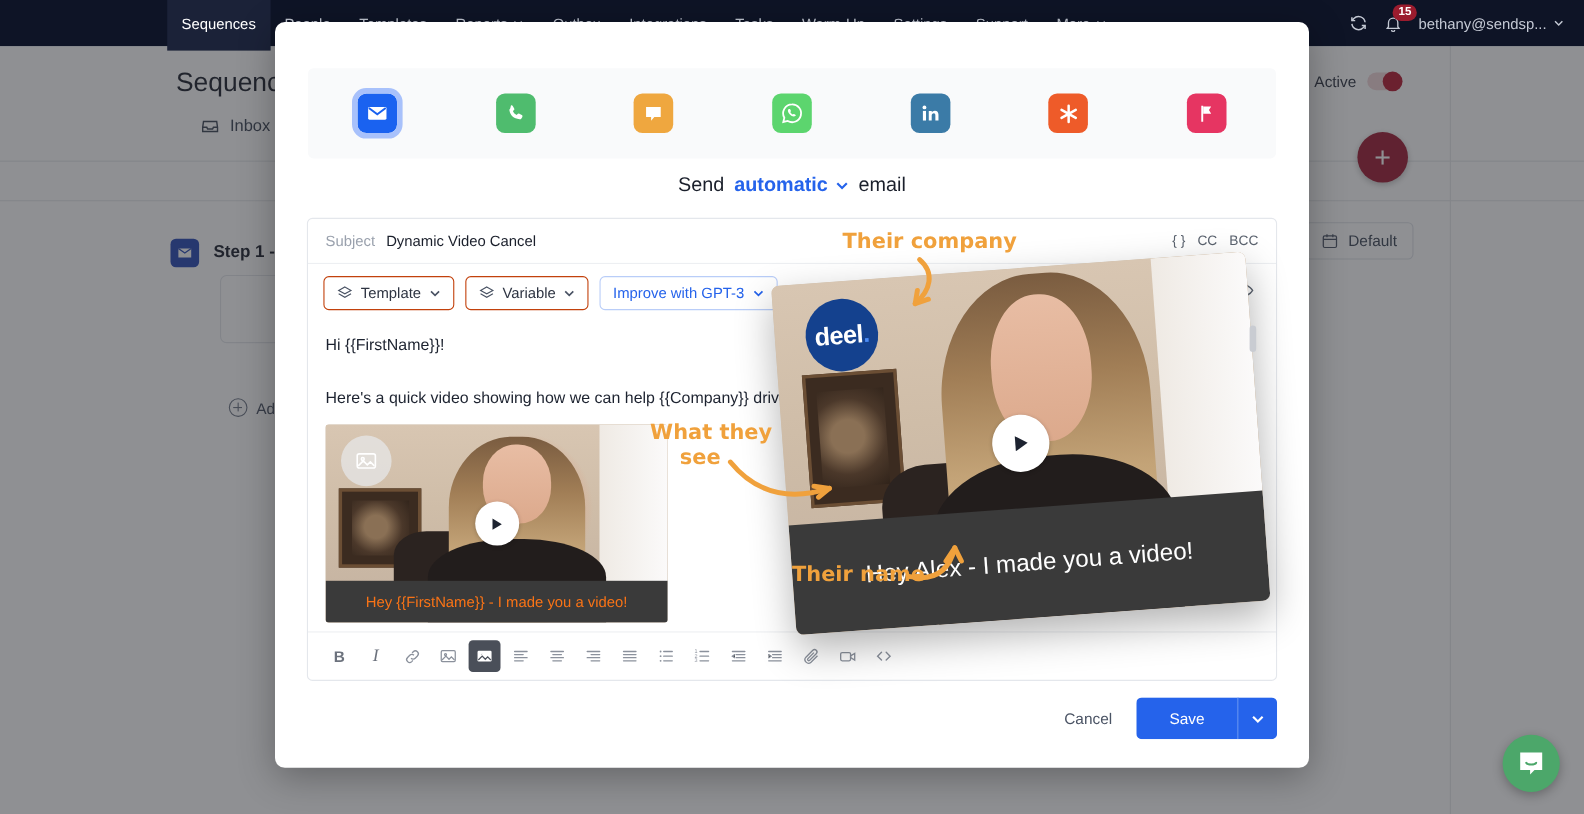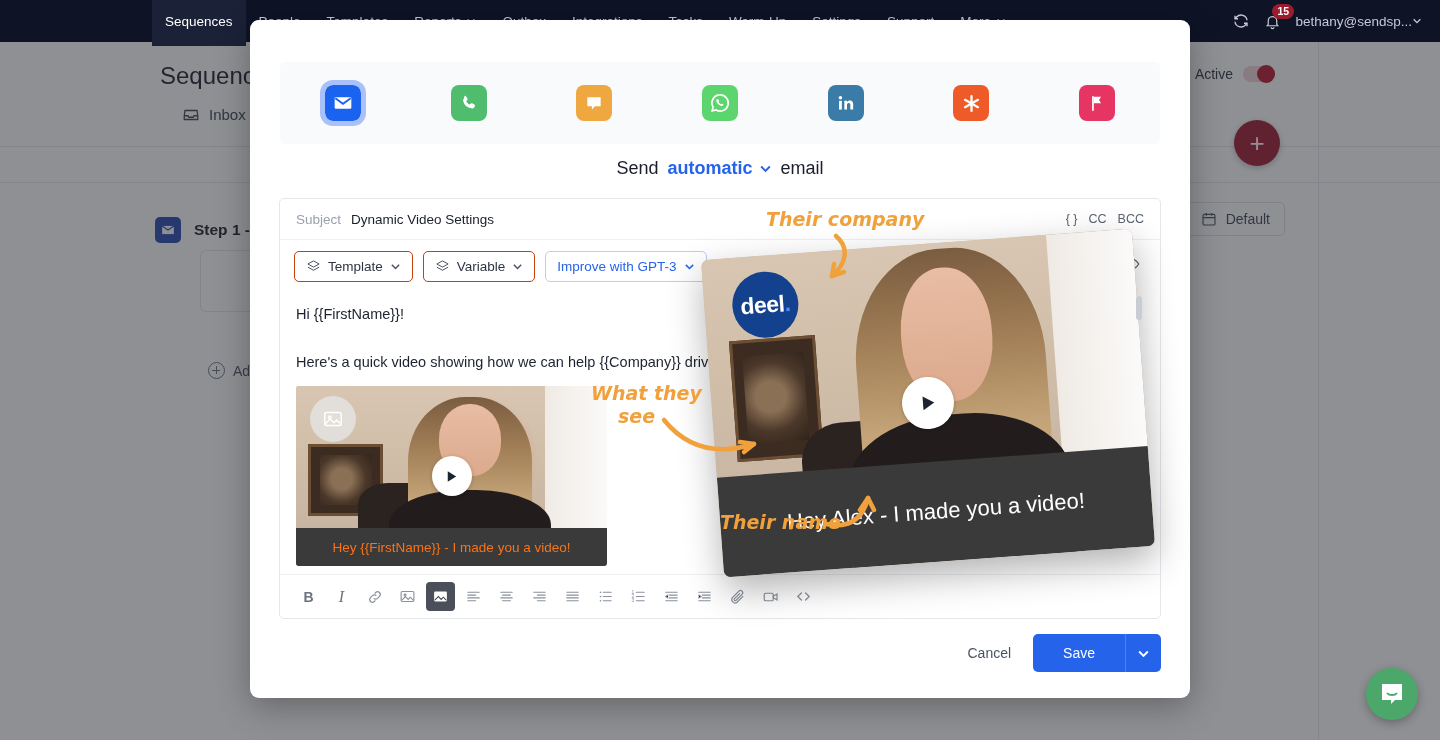"bethany@sendsp..." .user-email { gap: none -> 6px }
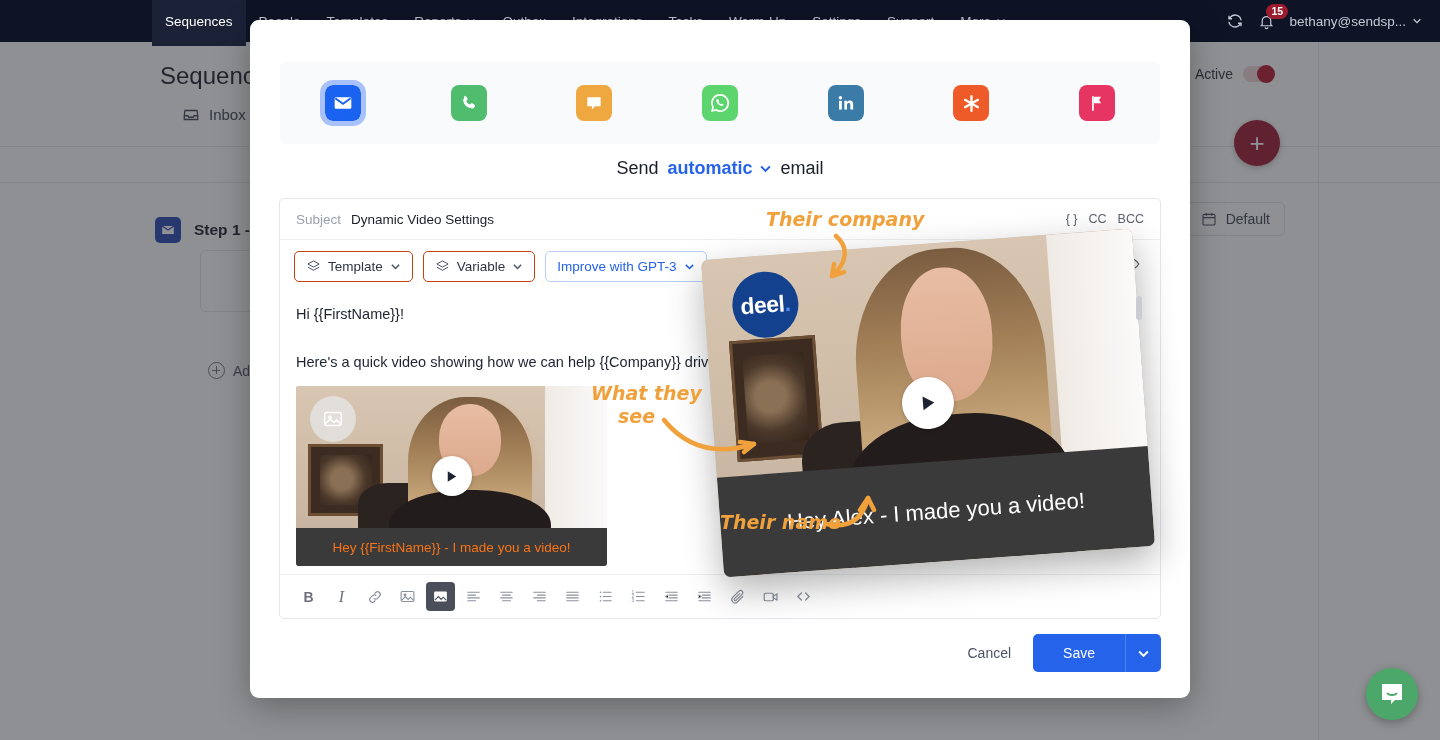"Dynamic Video Settings" span.subj-val { text: Settings -> Cancel }
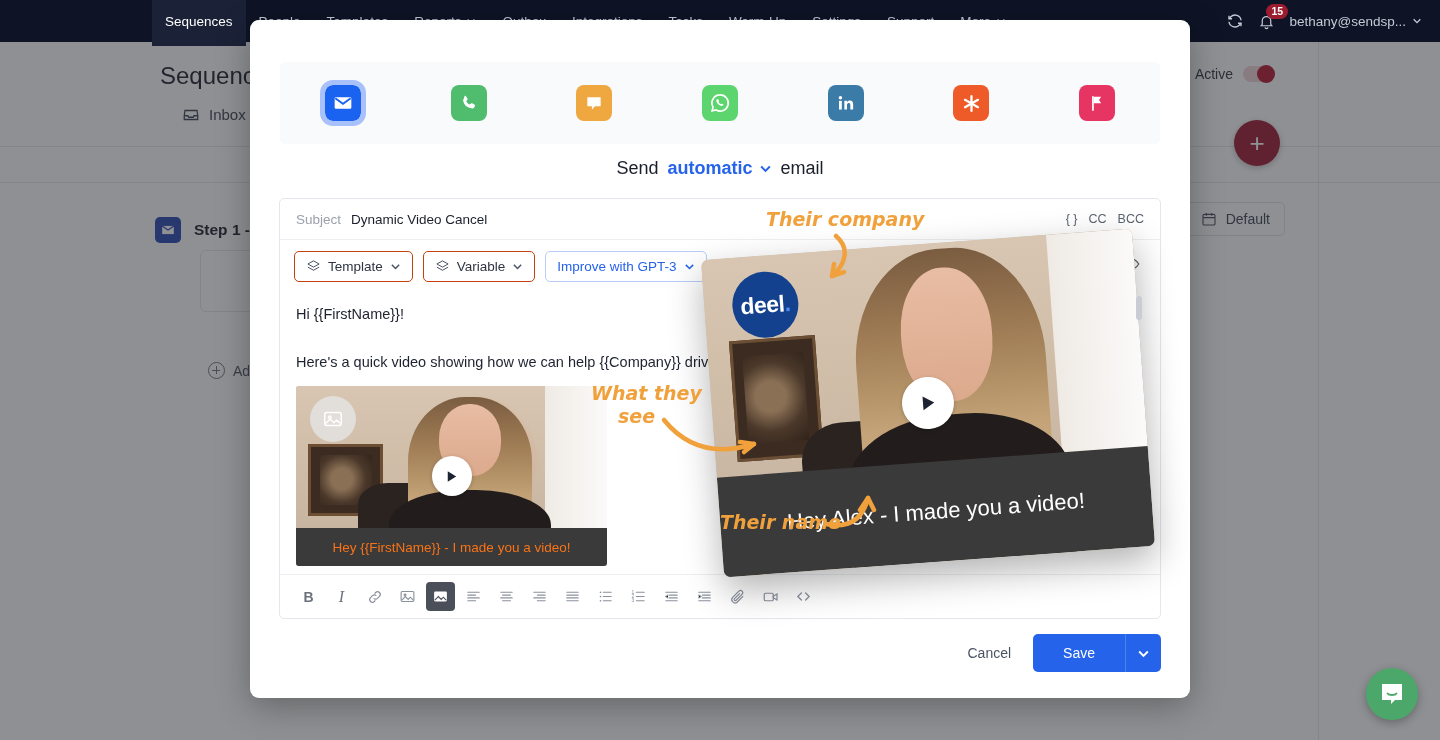"Their company" .anno { font-style: italic -> none }
